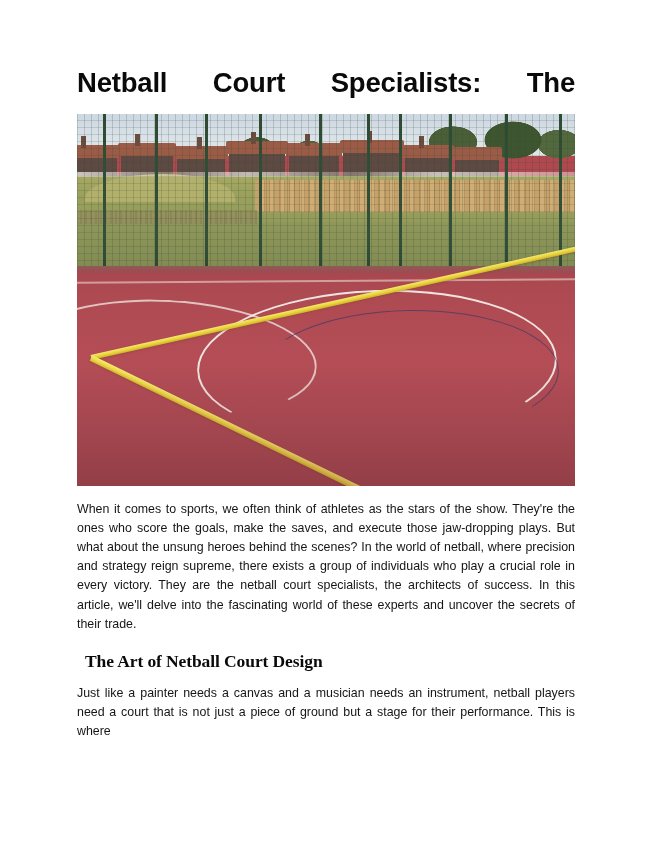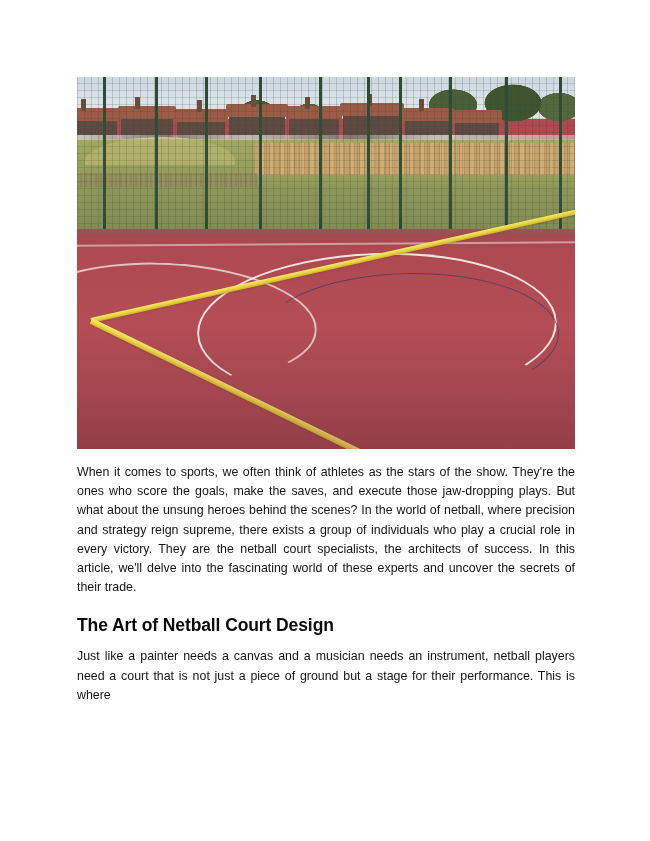"Netball Court Specialists: The" span.line1 { html: none -> <span>Netball Court Specialists: The</span> }
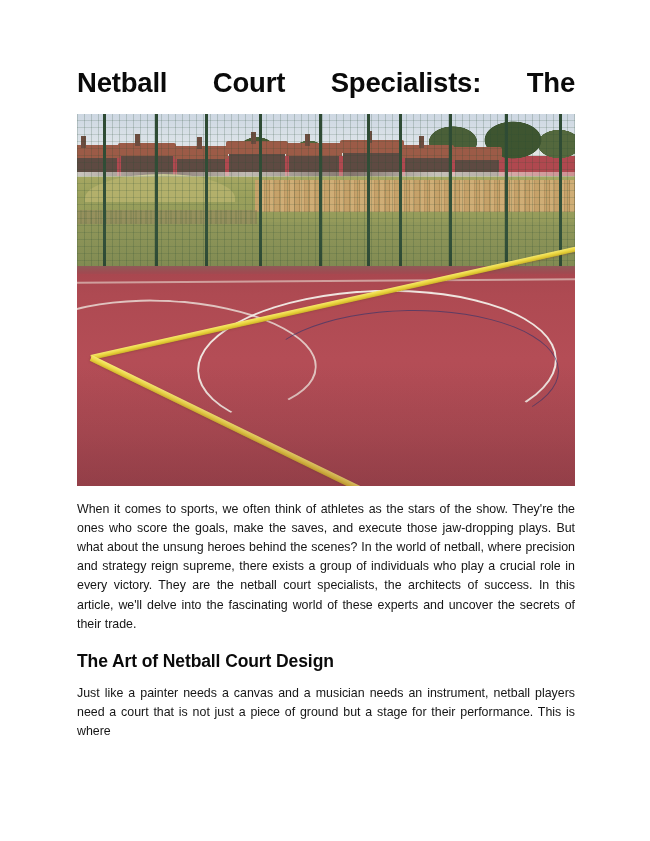"The Art of Netball Court" .section-heading { font-family: none -> Liberation Serif, serif; margin: 0 0 11px 0 -> 0 0 11px 8px }
